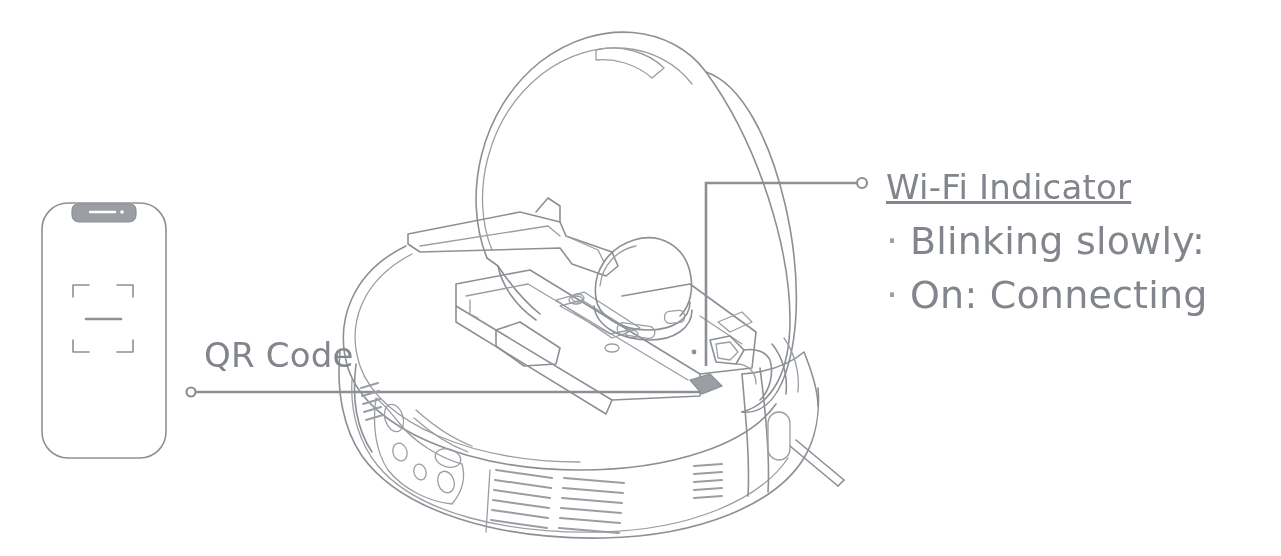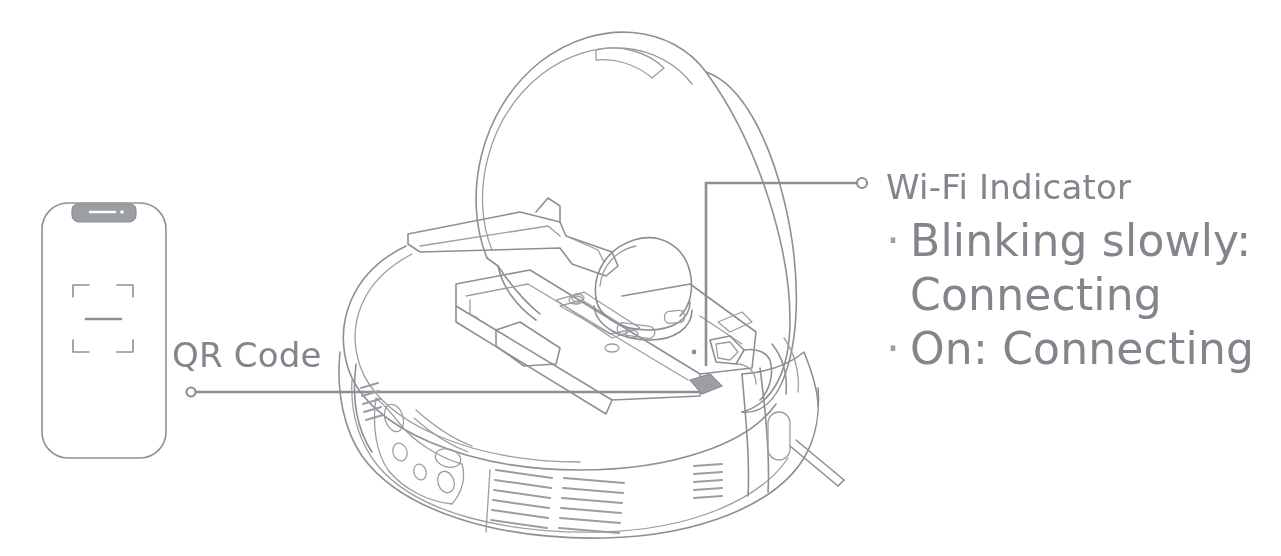"Wi-Fi Indicator" #wifi-title { text-decoration: none -> underline }
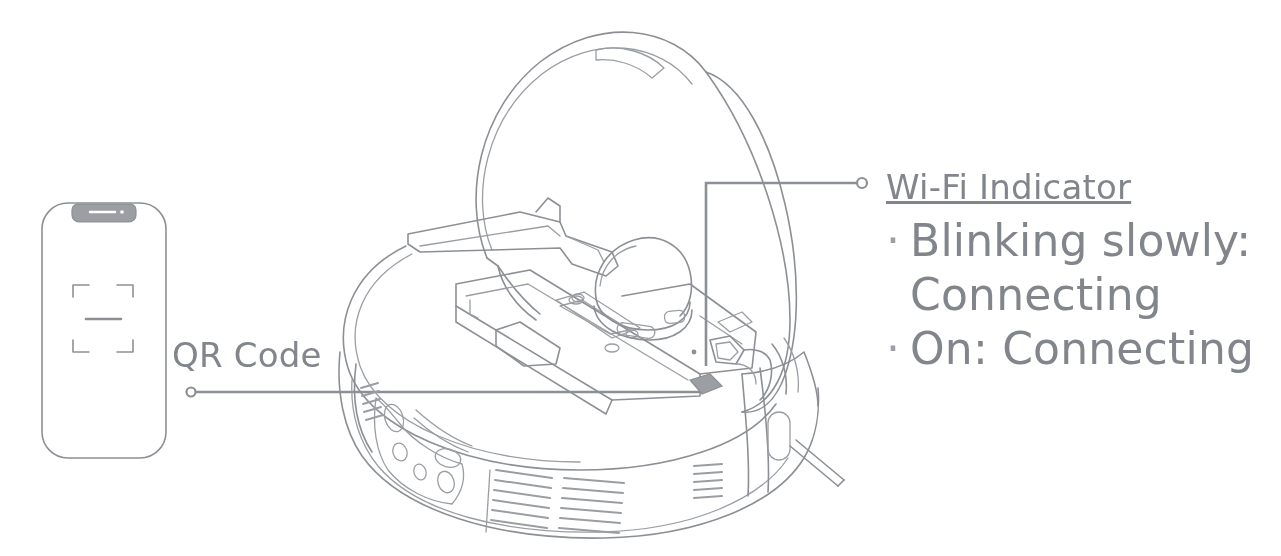"· Blinking slowly:" .bullet-line { font-size: 44px -> 38px }
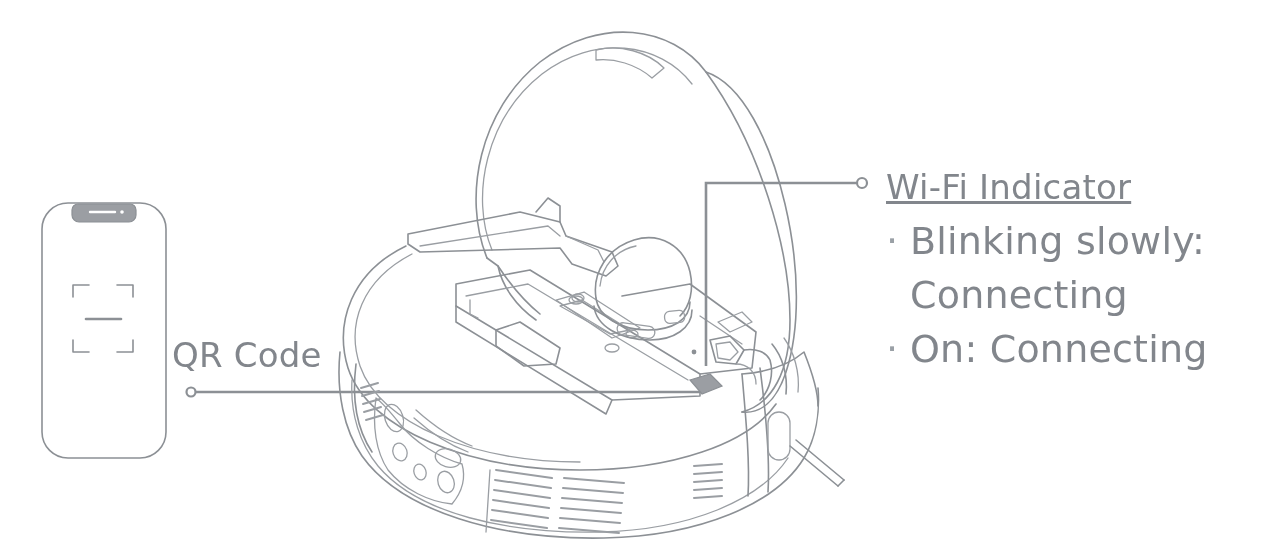"Connecting" div.bullet-line { html: <div> <span></span><span>Connecting</span> </div> -> none }
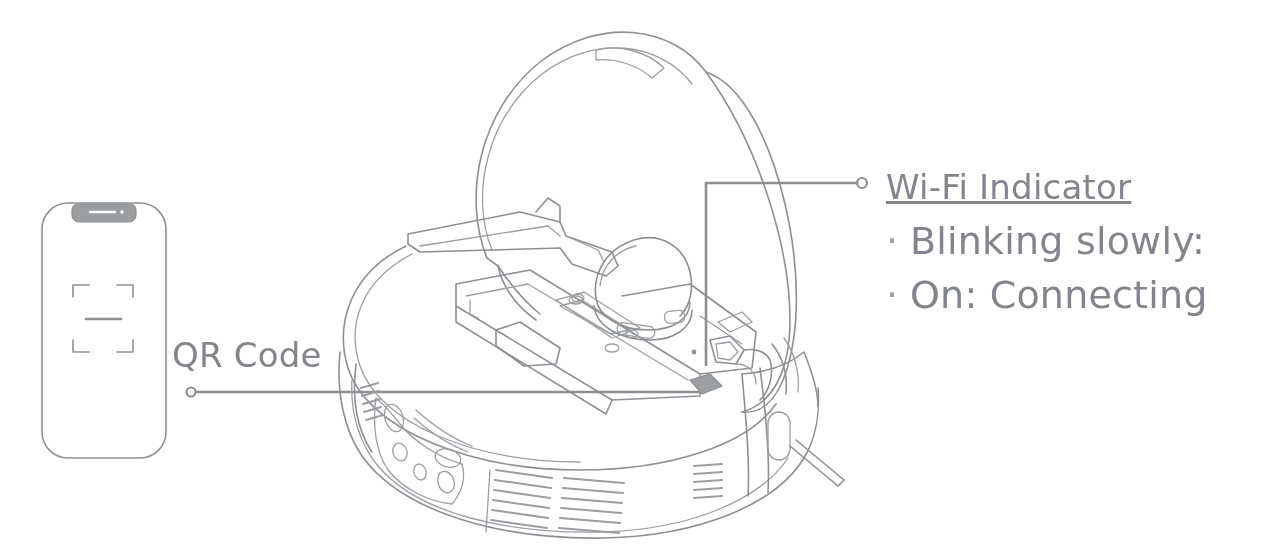"QR Code" #qr-code-label { left: 172px -> 204px }
